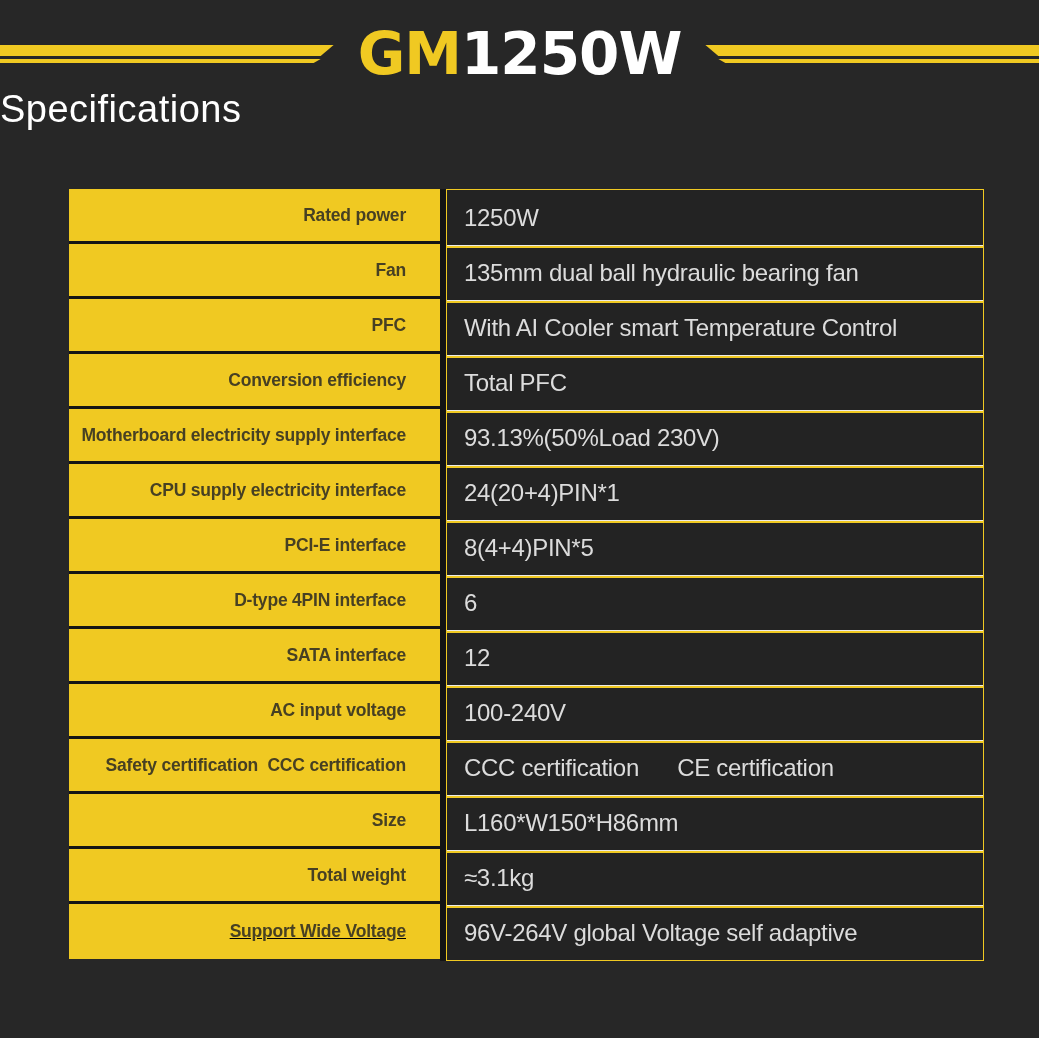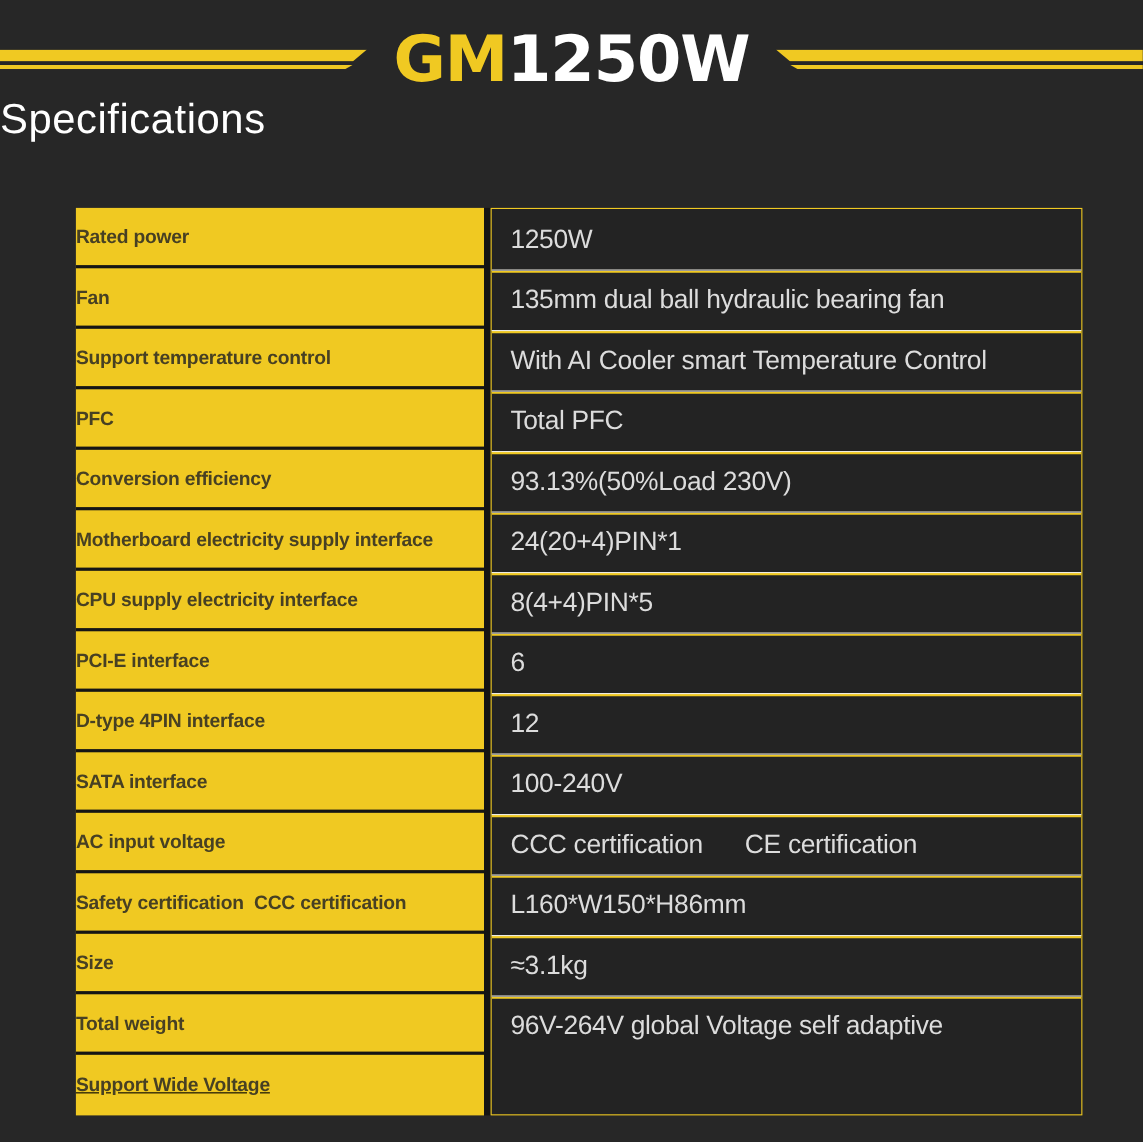"Rated power" .label-cell { justify-content: flex-start -> flex-end }
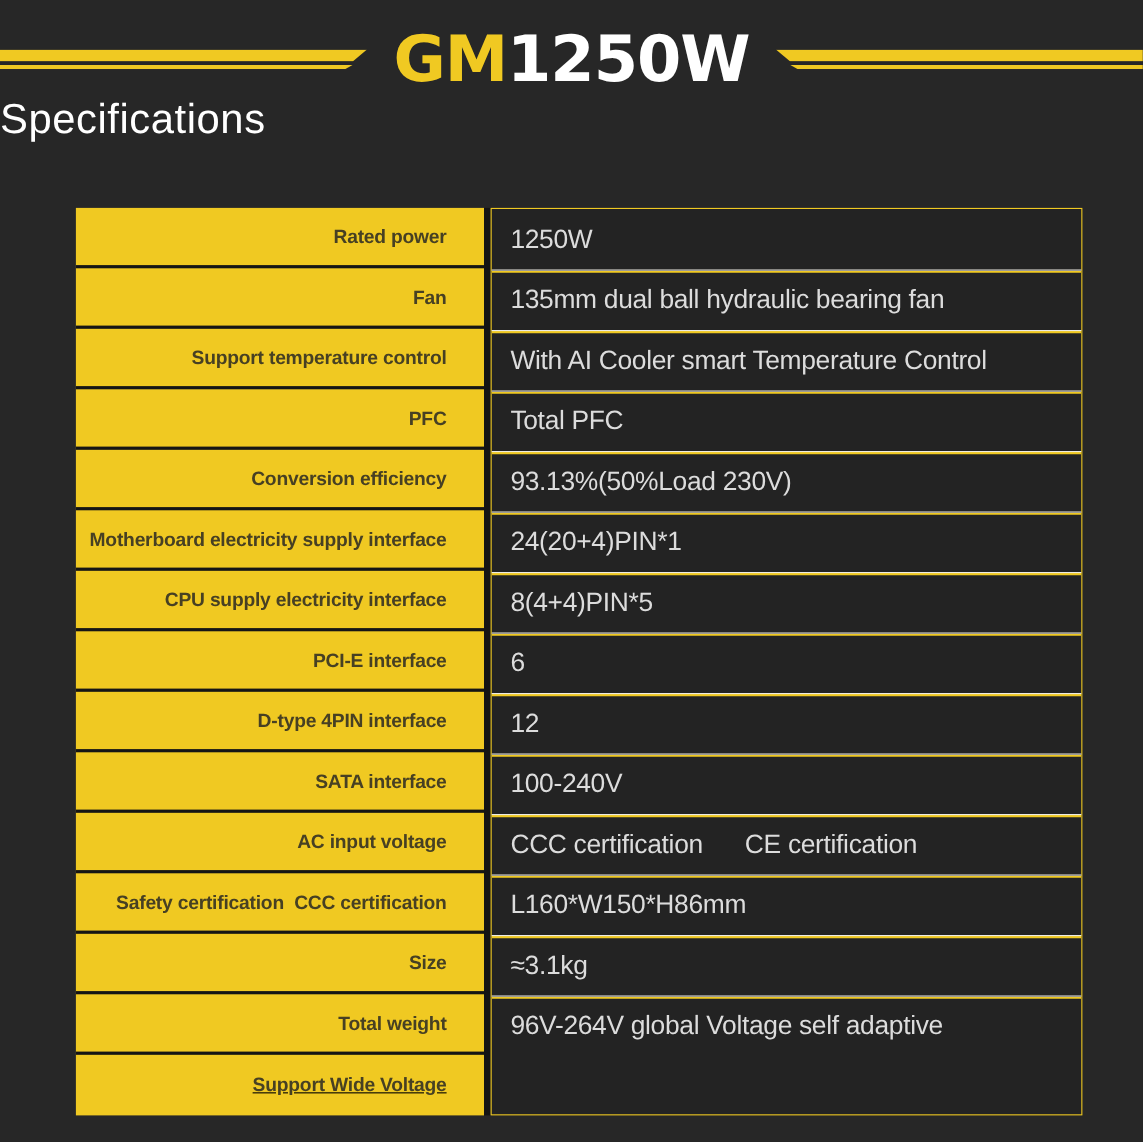"Support temperature control" div.label-cell { html: <div> <span>Support temperature control</span> </div> -> none }
